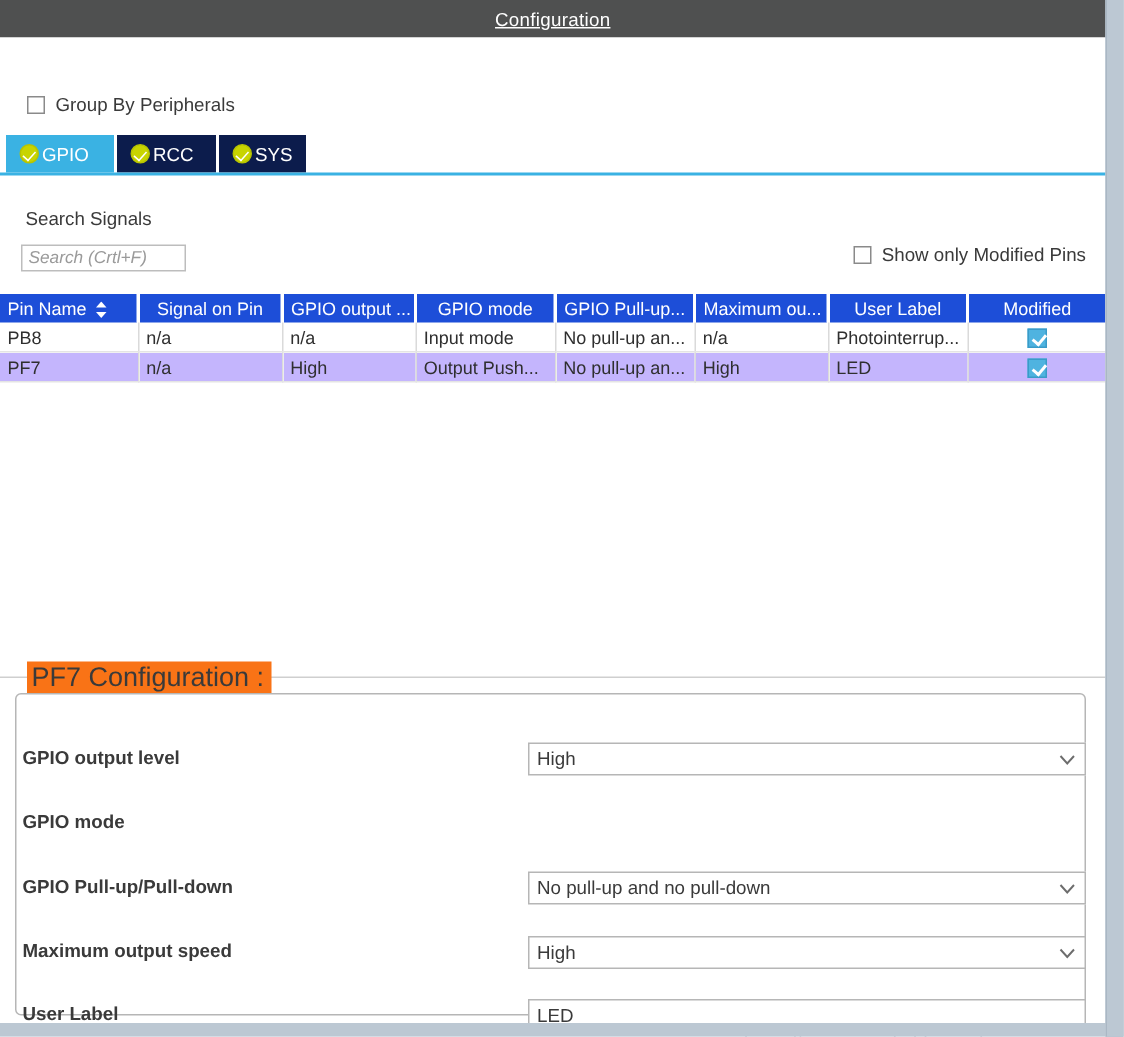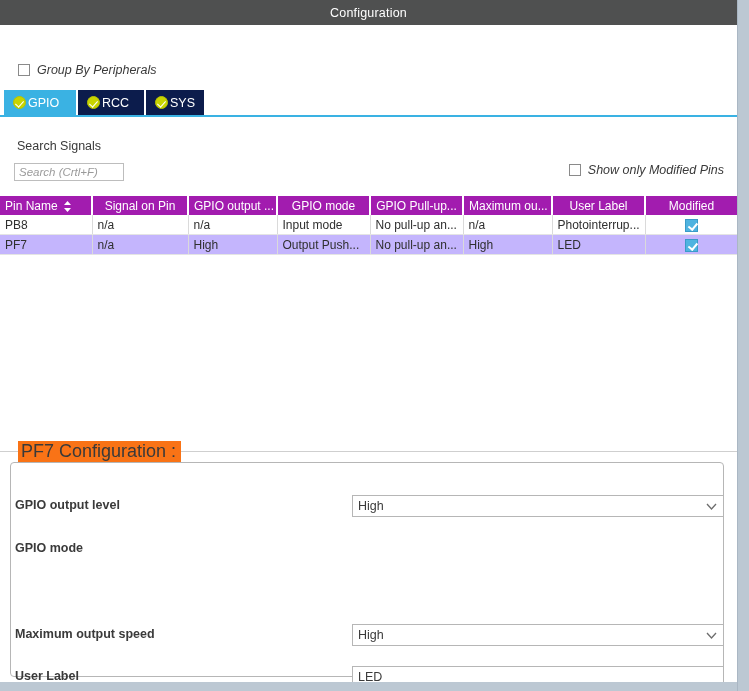"Configuration" #titlebar { text-decoration: none -> underline }
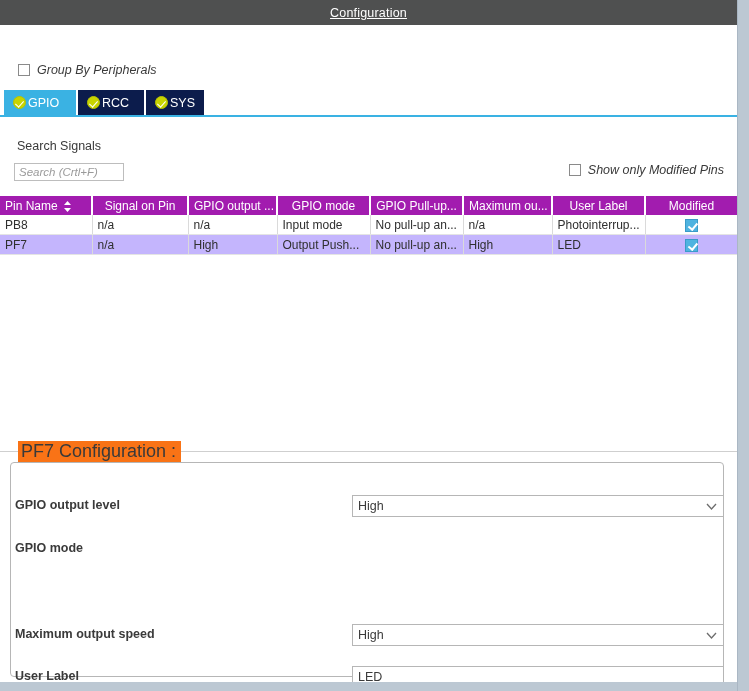"Group By Peripherals" .group-row .lbl, .showmod .lbl { font-style: italic -> none }
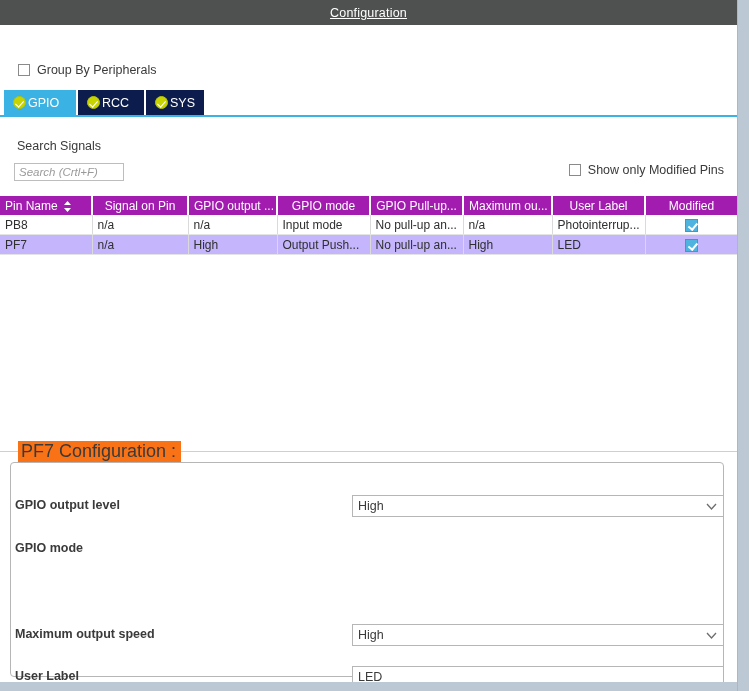"Pin Name" table.pin-table th { background: #a21caf -> #1d4ed8 }
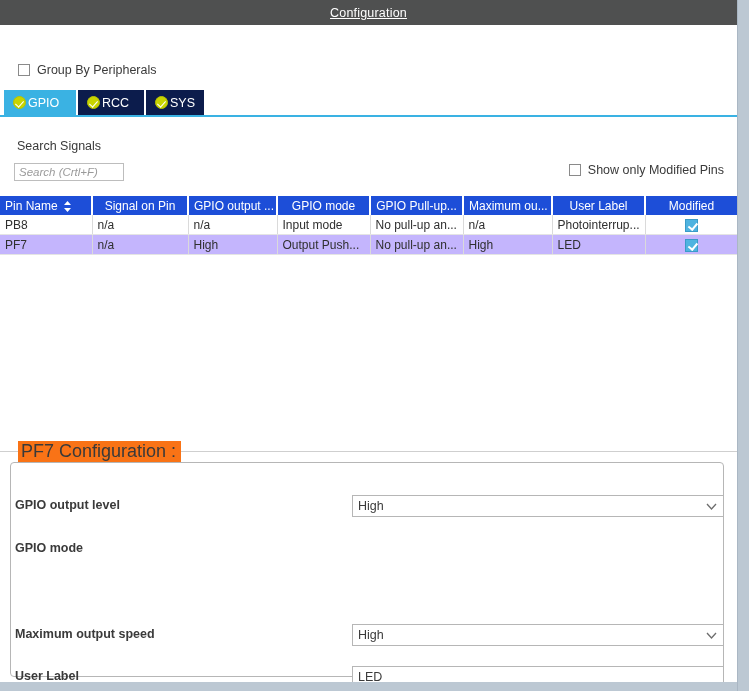"GPIO Pull-up/Pull-down" div.form-row { html: none -> <div> <span>GPIO Pull-up/Pull-down</span> <div> <span>No pull-up and no pull-down</span> <span><svg> <polyline></polyline> </svg></span> </div> </div> }
